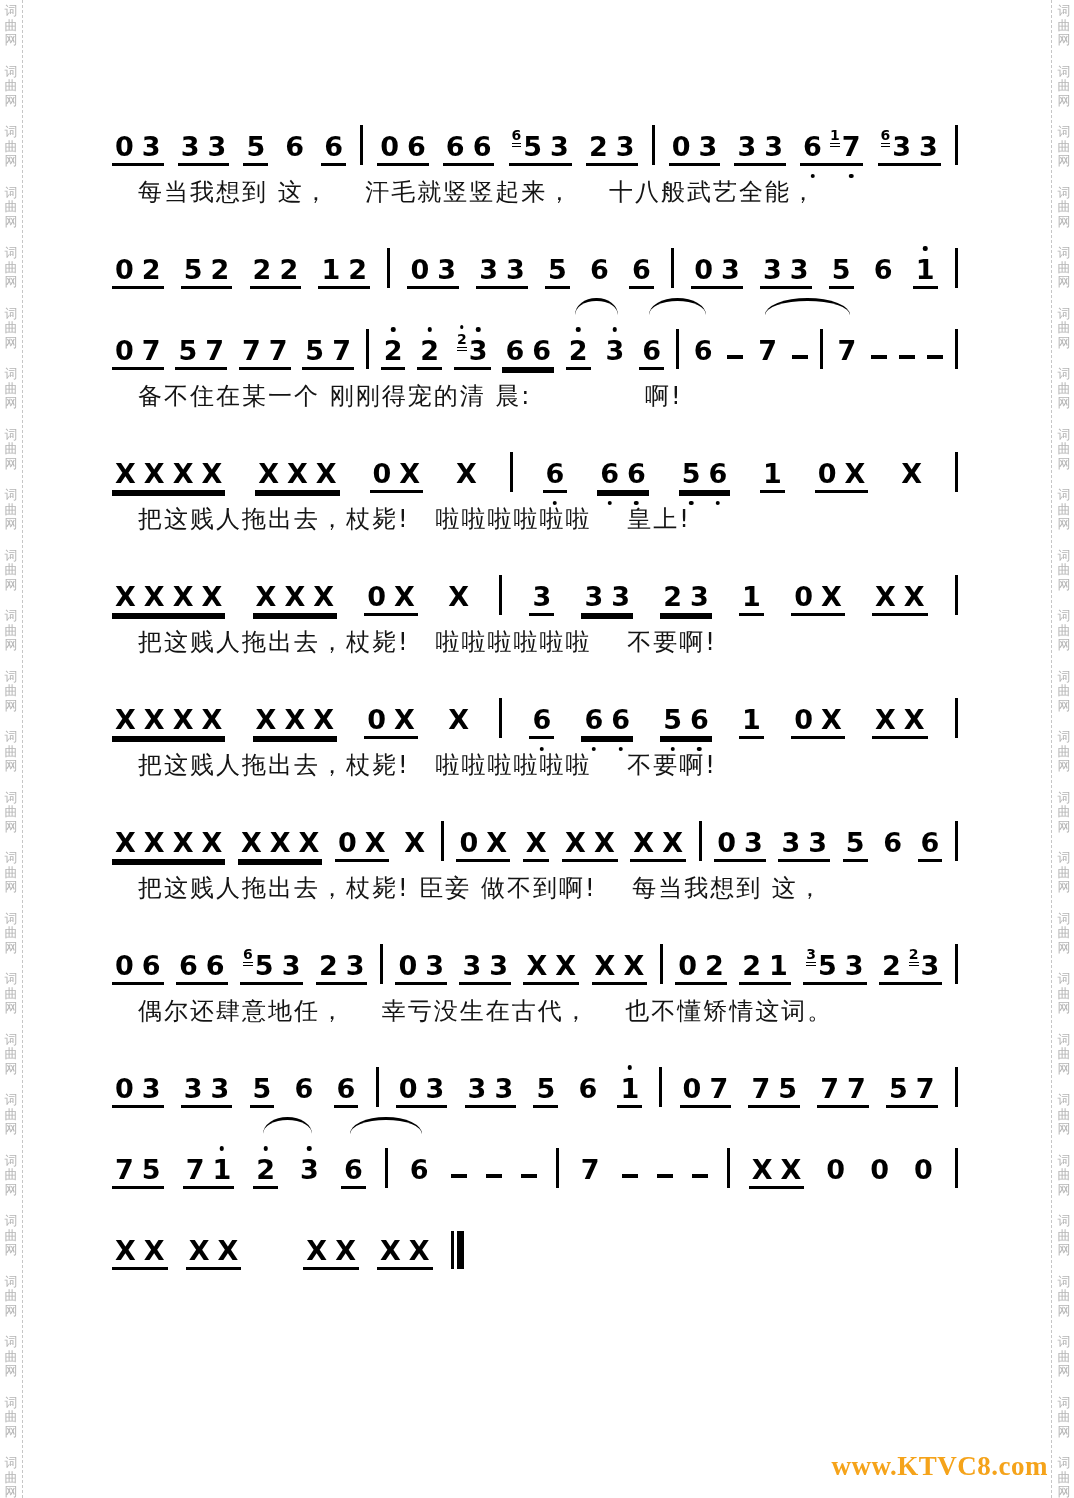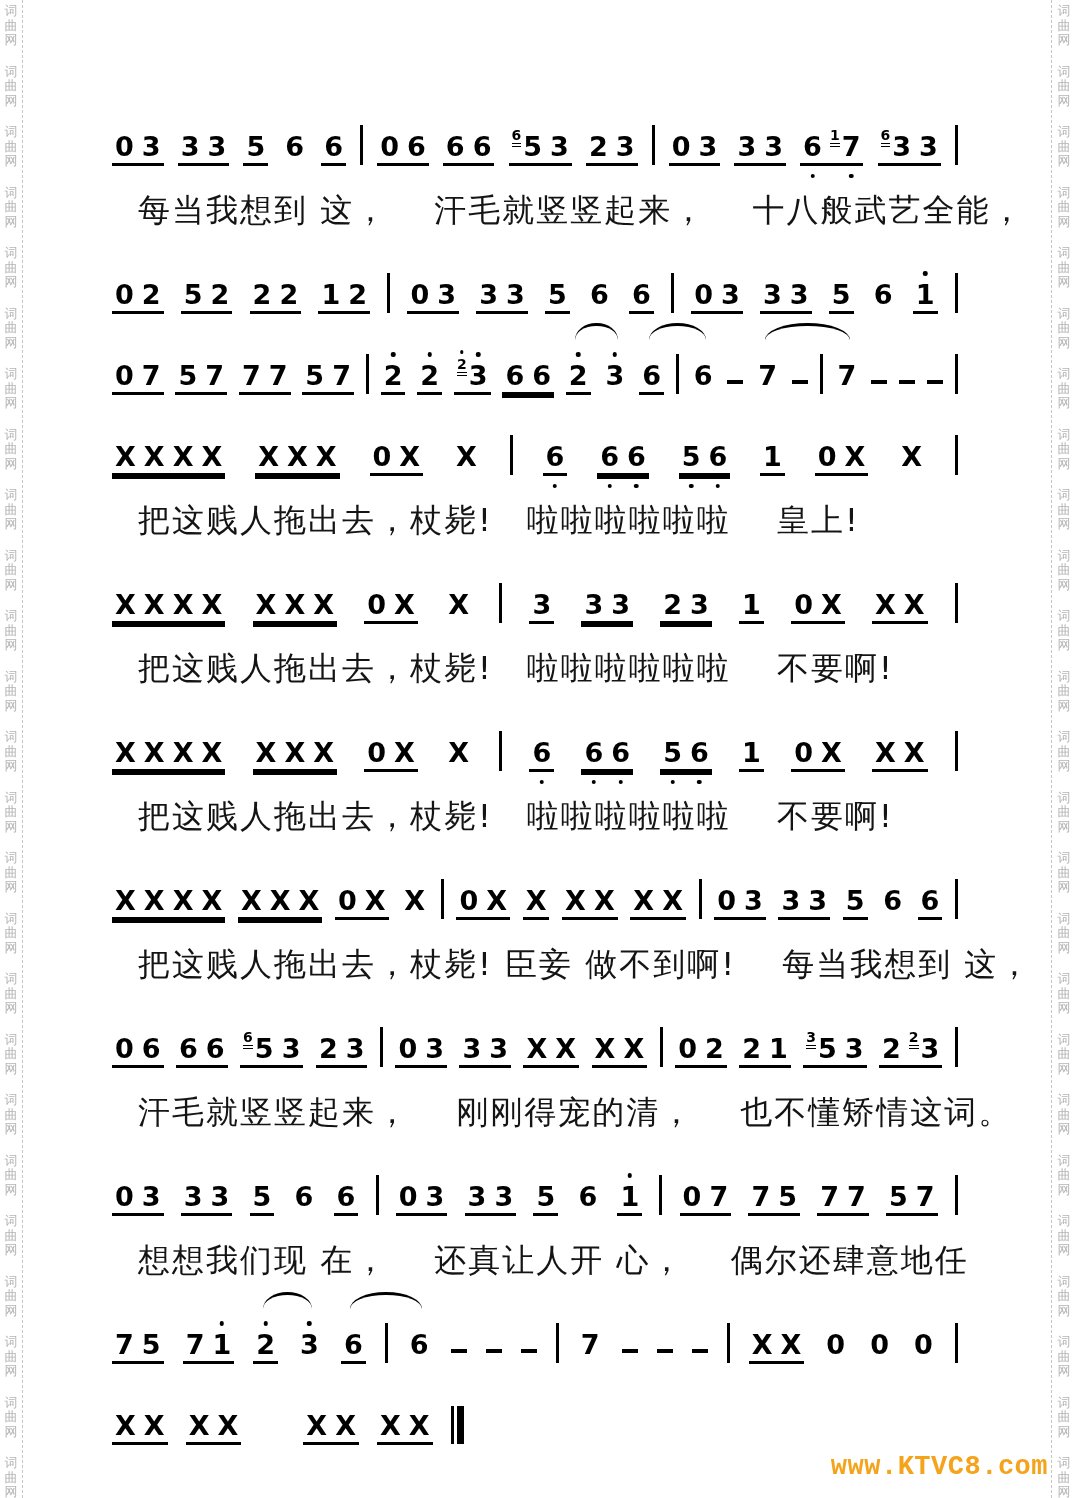"每当我想到 这， 汗毛就竖竖起来， 十八般武艺全能，" .lyrics { font-size: 32px -> 24px; margin-top: 23px -> 10px }
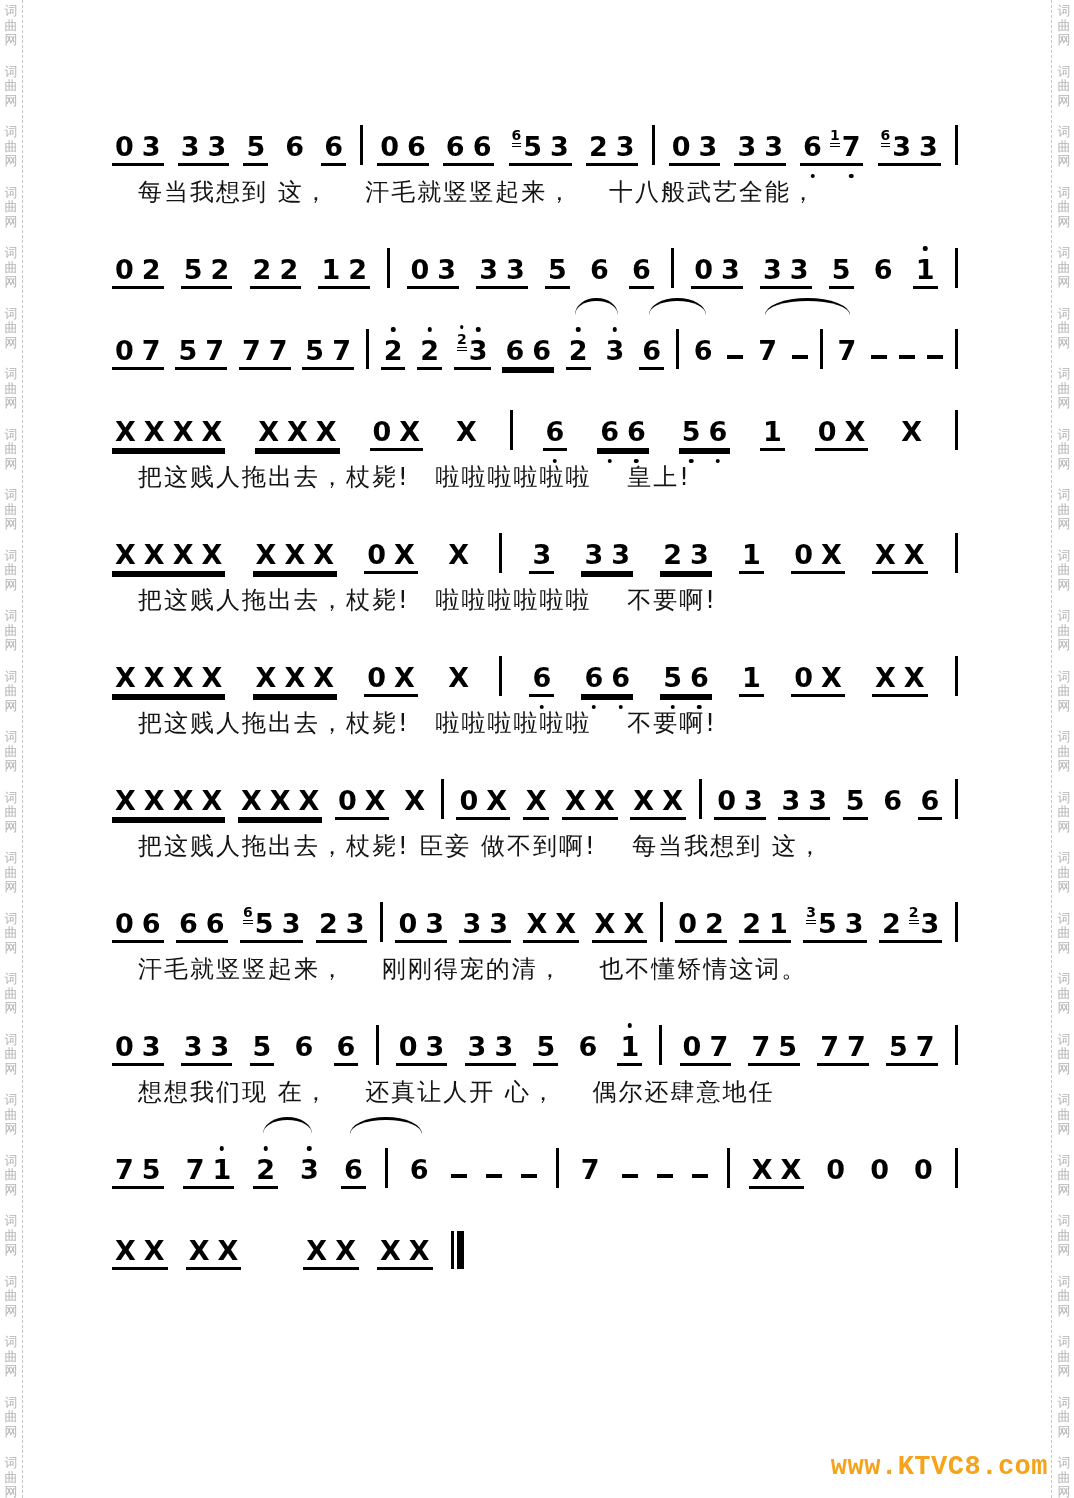"备不住在某一个 刚刚得宠的清 晨: 啊!" div.lyrics { html: none -> <div>备不住在某一个 刚刚得宠的清 晨: 啊!</div> }
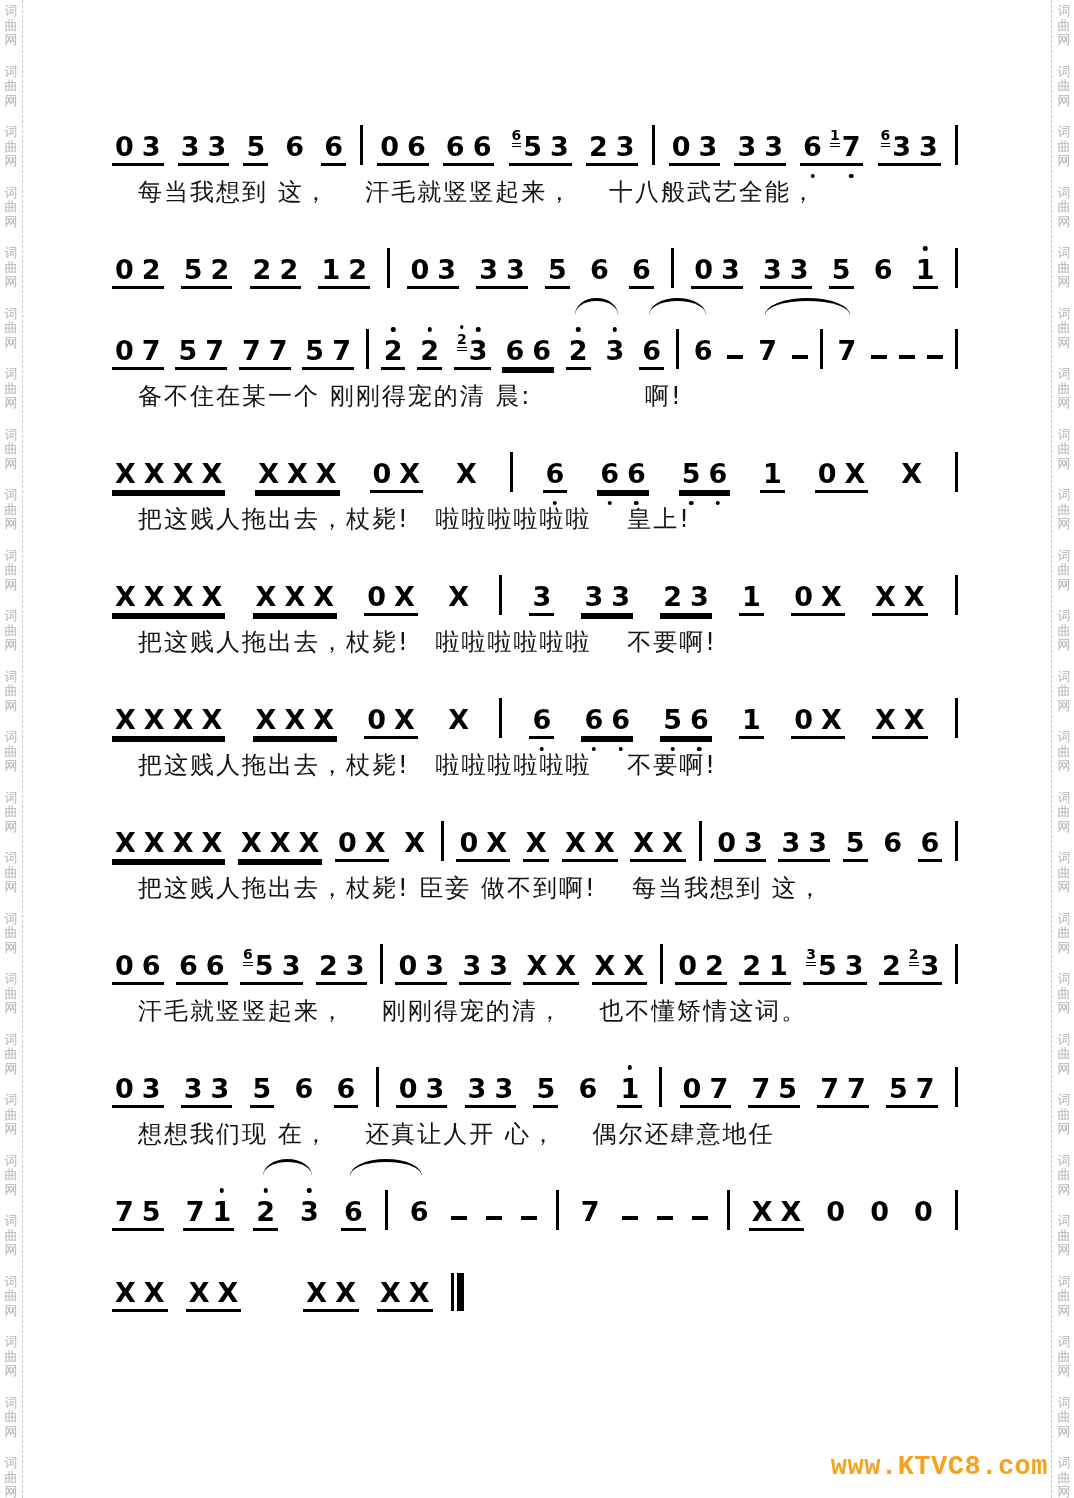"汗毛就竖竖起来， 刚刚得宠的清， 也不懂矫情这词。" div.lyrics { text: 汗毛就竖竖起来，　 刚刚得宠的清 -> 偶尔还肆意地任，　 幸亏没生在古代 }
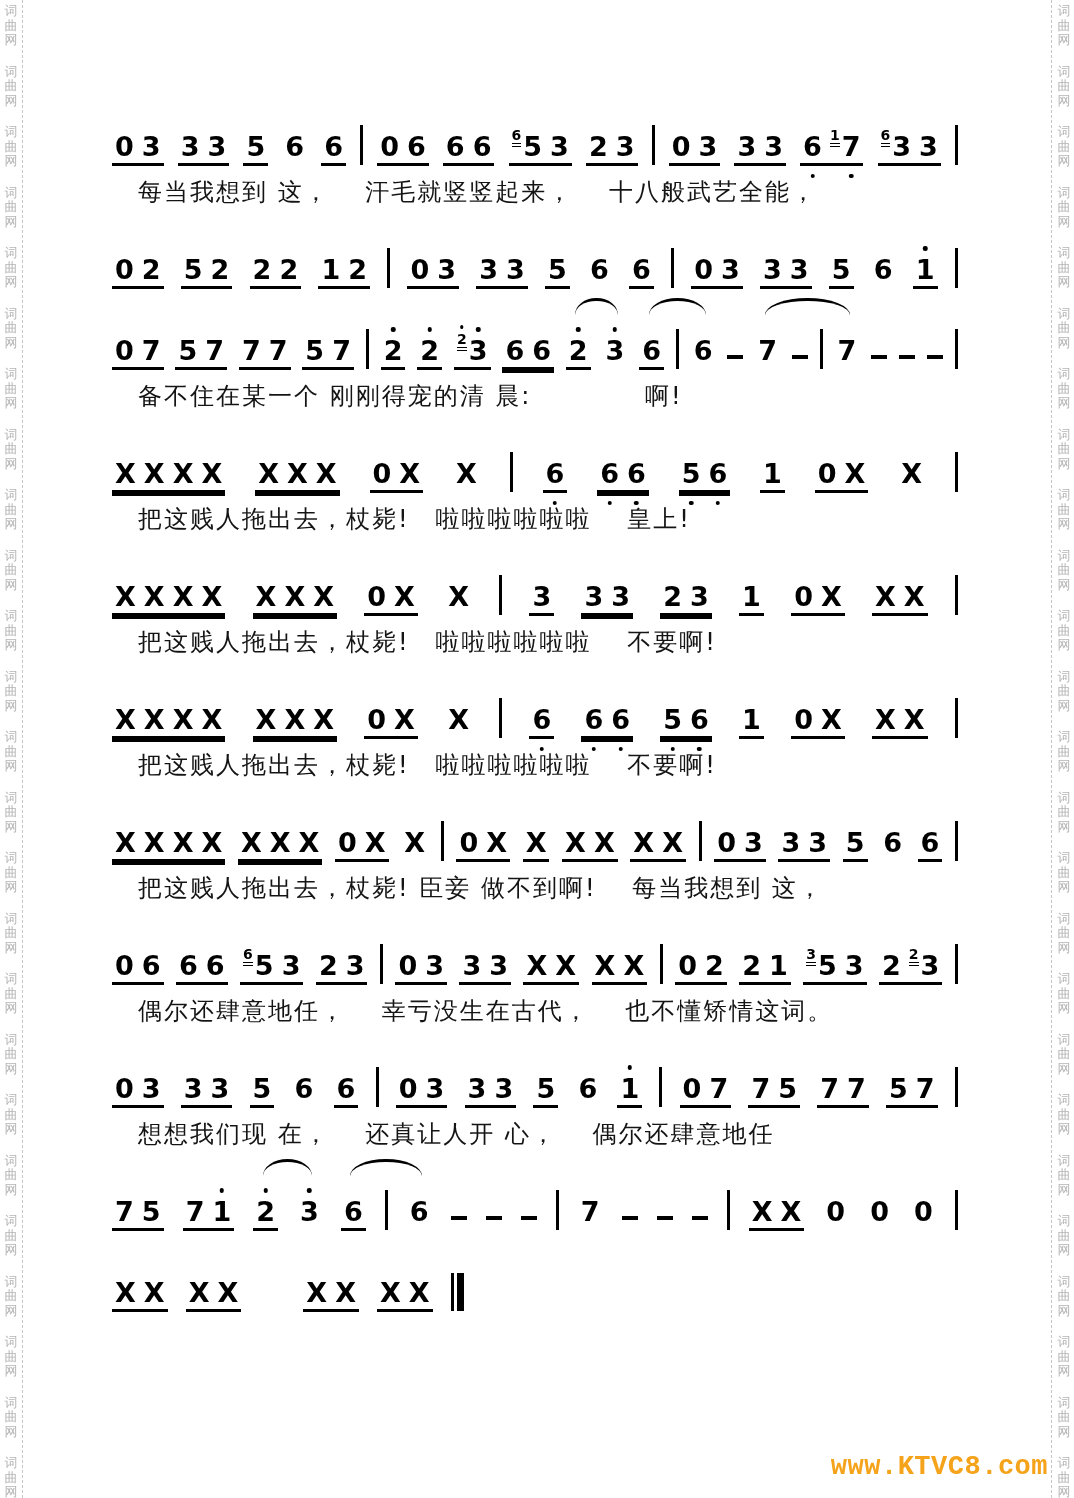"想想我们现 在， 还真让人开 心， 偶尔还肆意地任" div.lyrics { html: <div>想想我们现 在， 还真让人开 心， 偶尔还肆意地任</div> -> none }
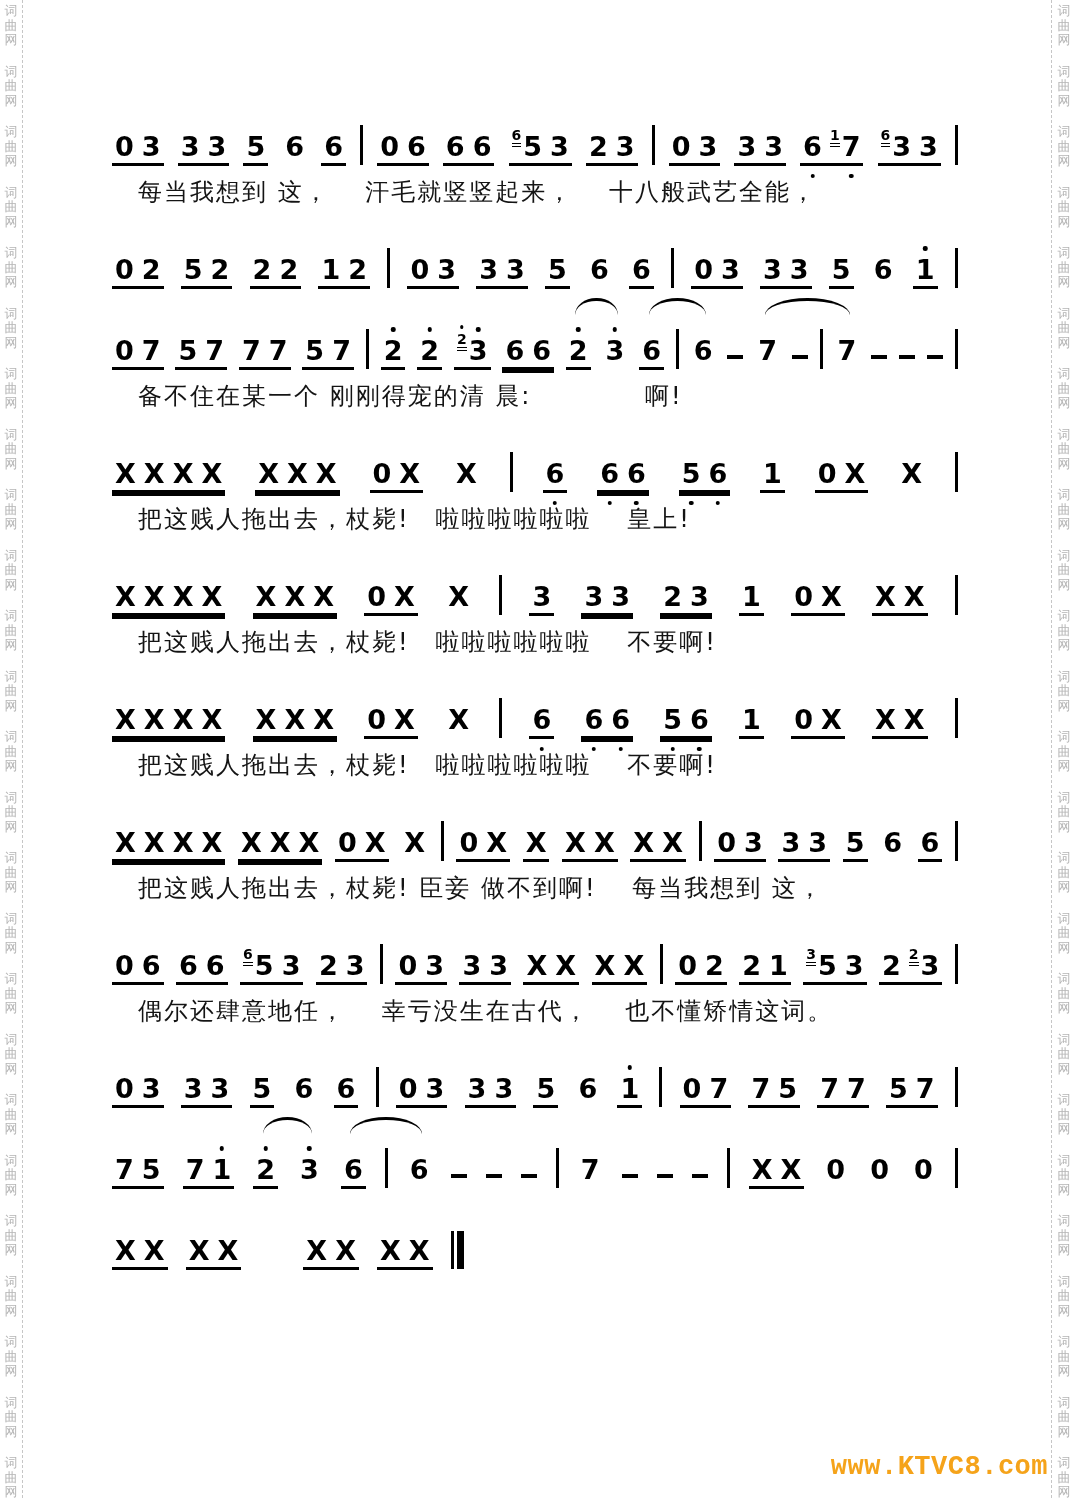"www.KTVC8.com" .watermark { font-family: Liberation Mono, monospace -> Liberation Serif, serif }
